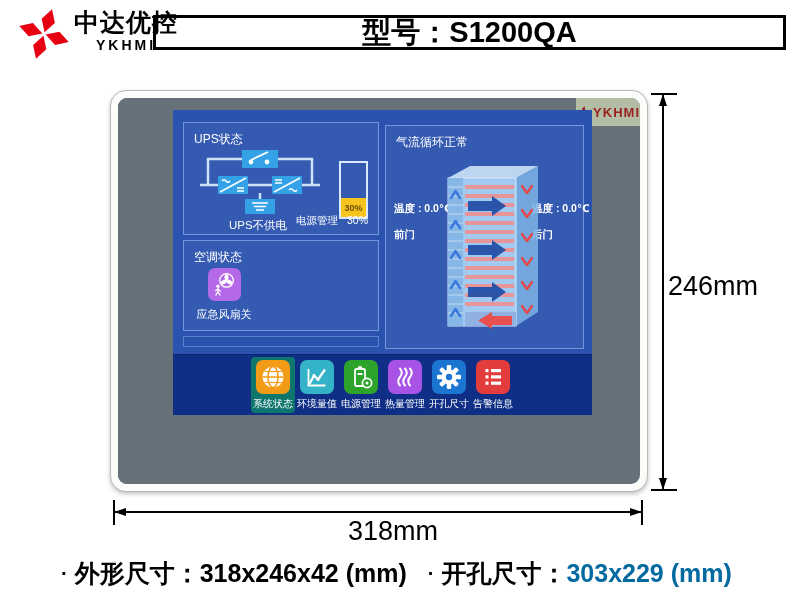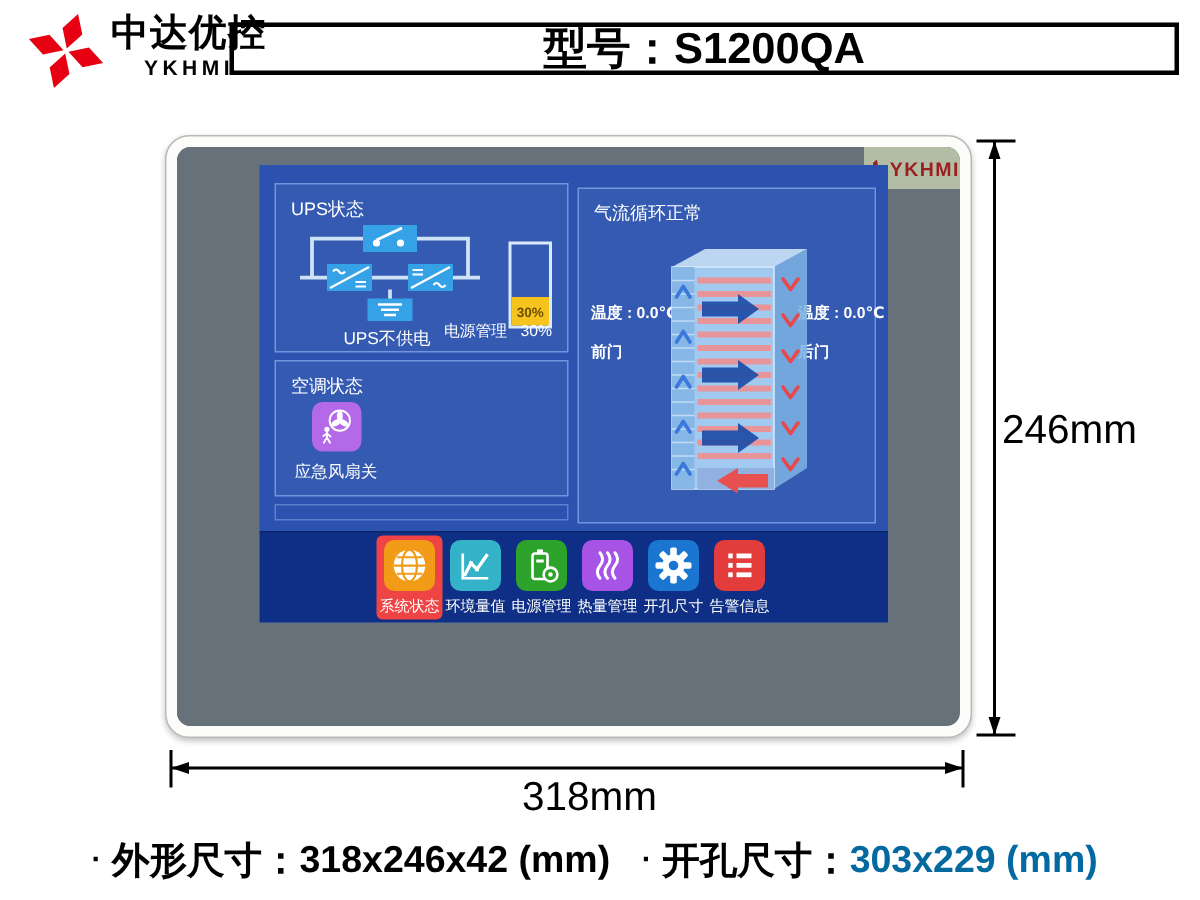"系统状态" .tool-sel { background: #ef4444 -> #0f766e }
